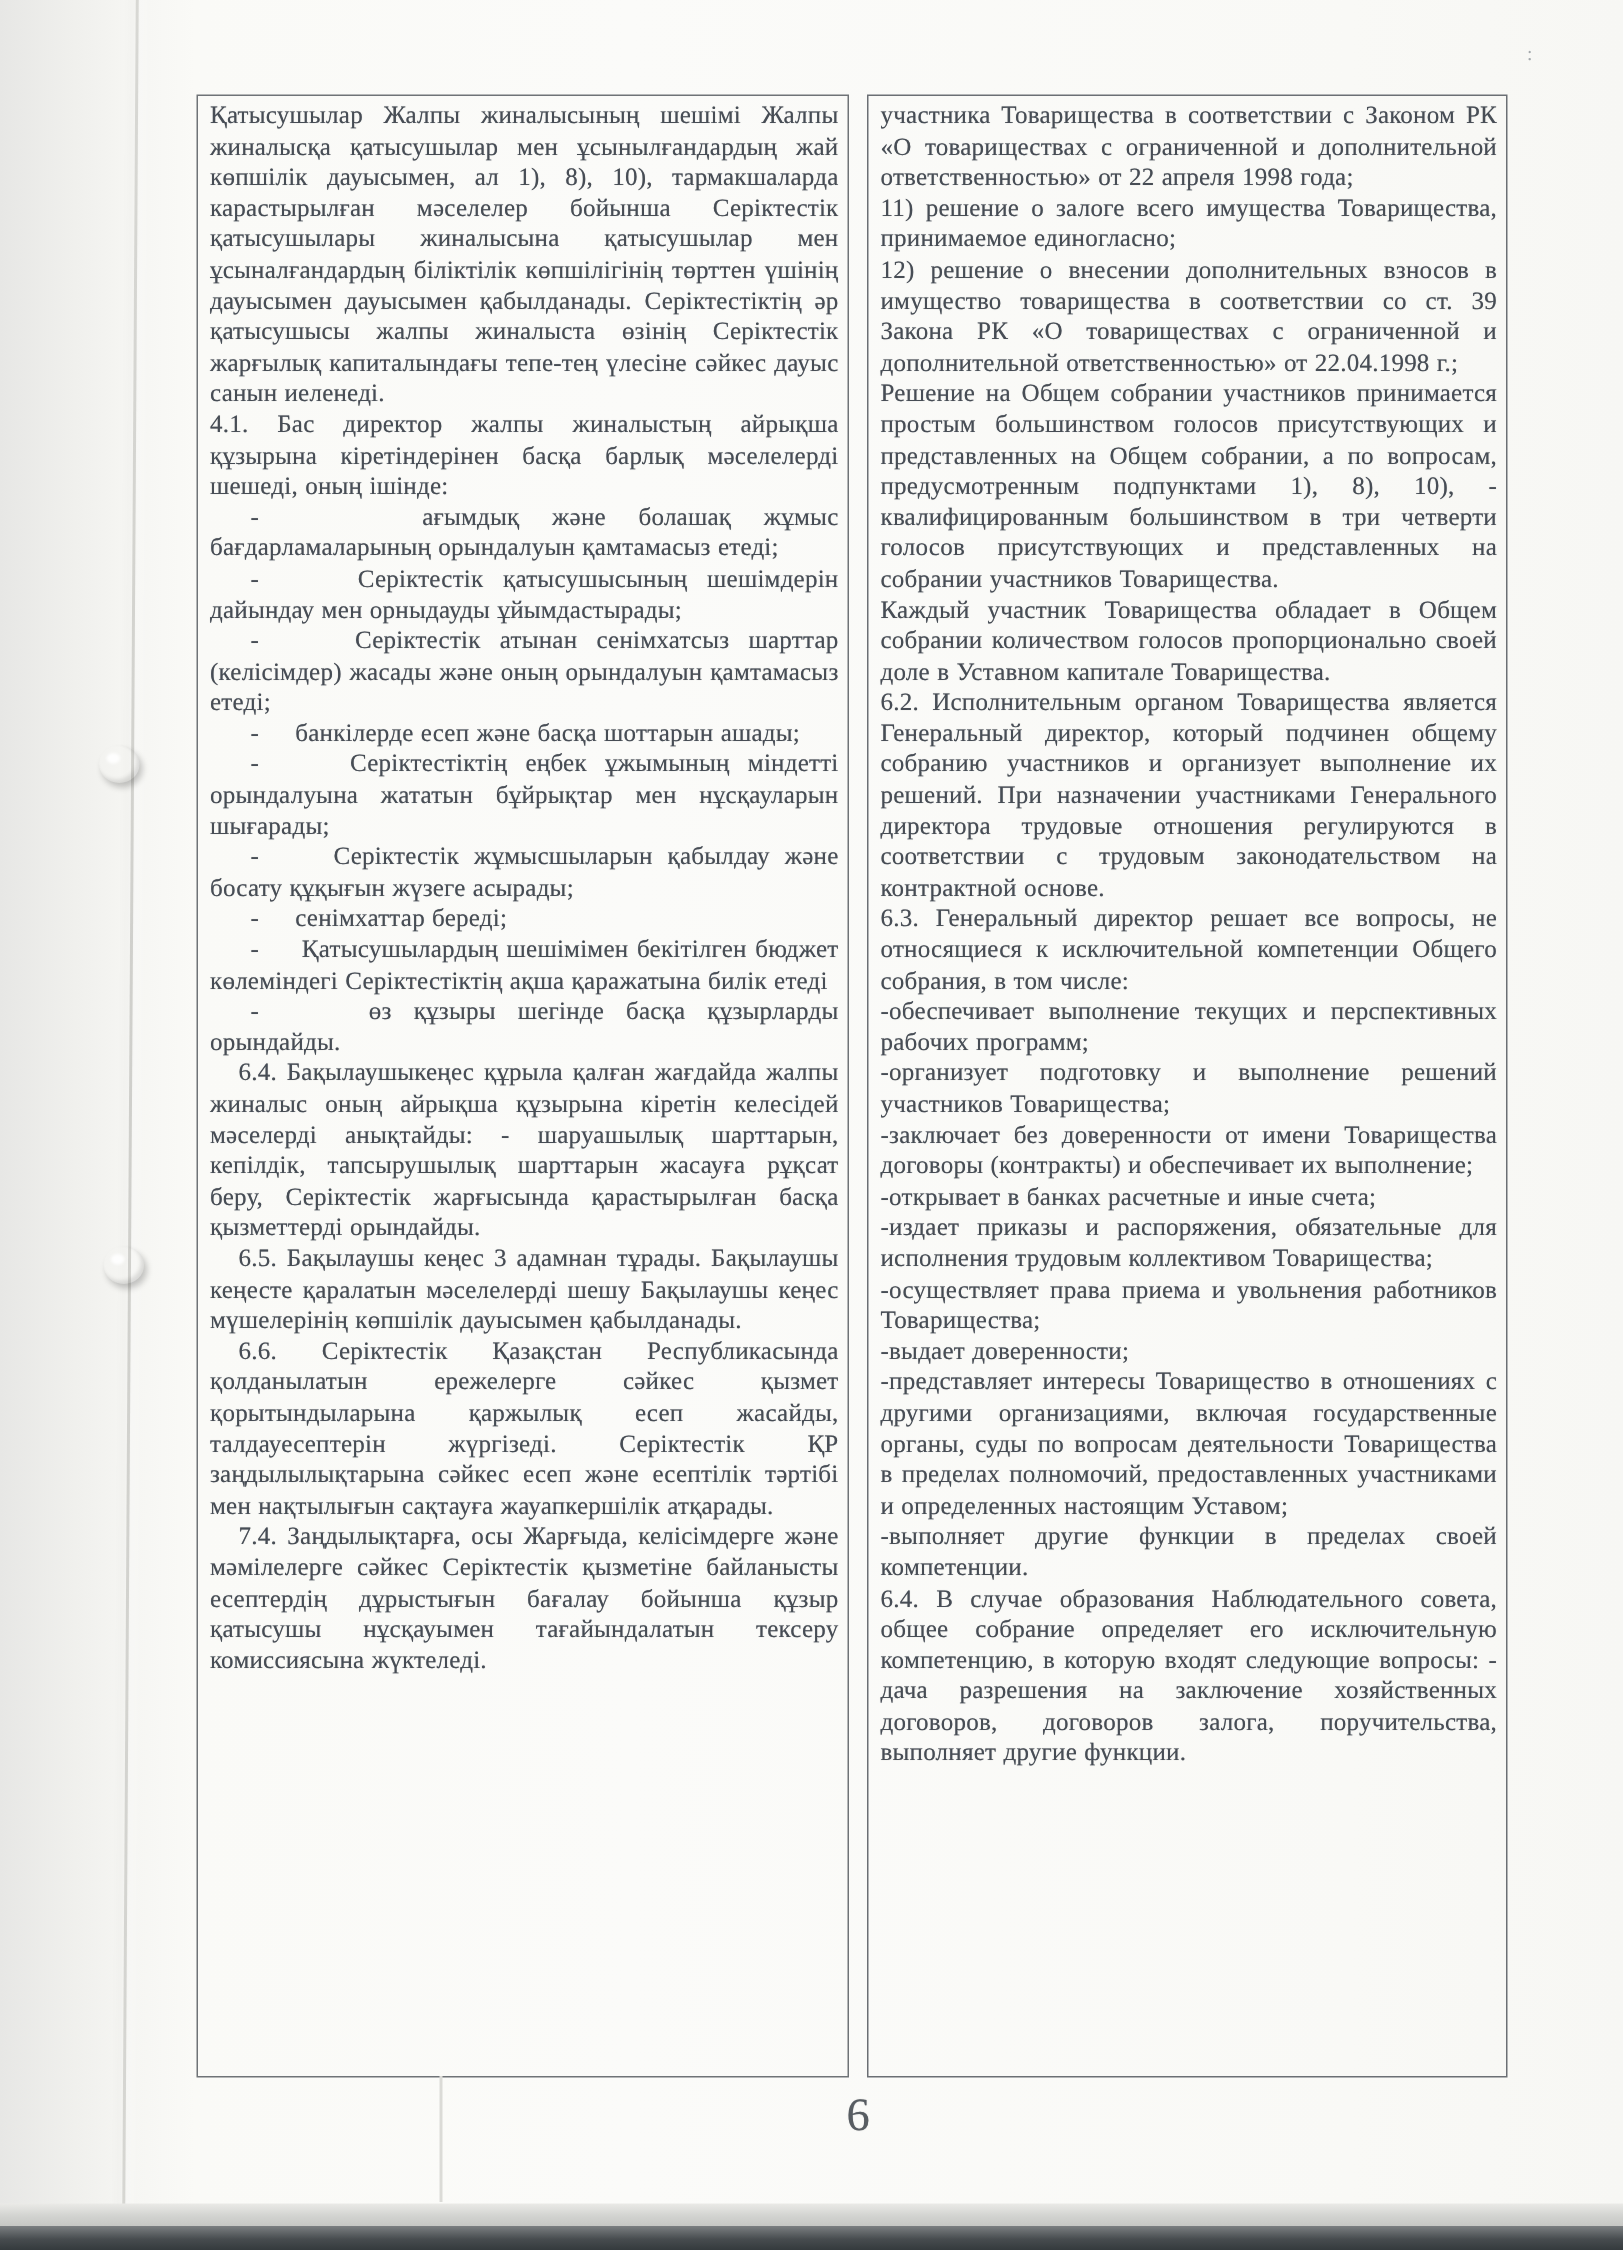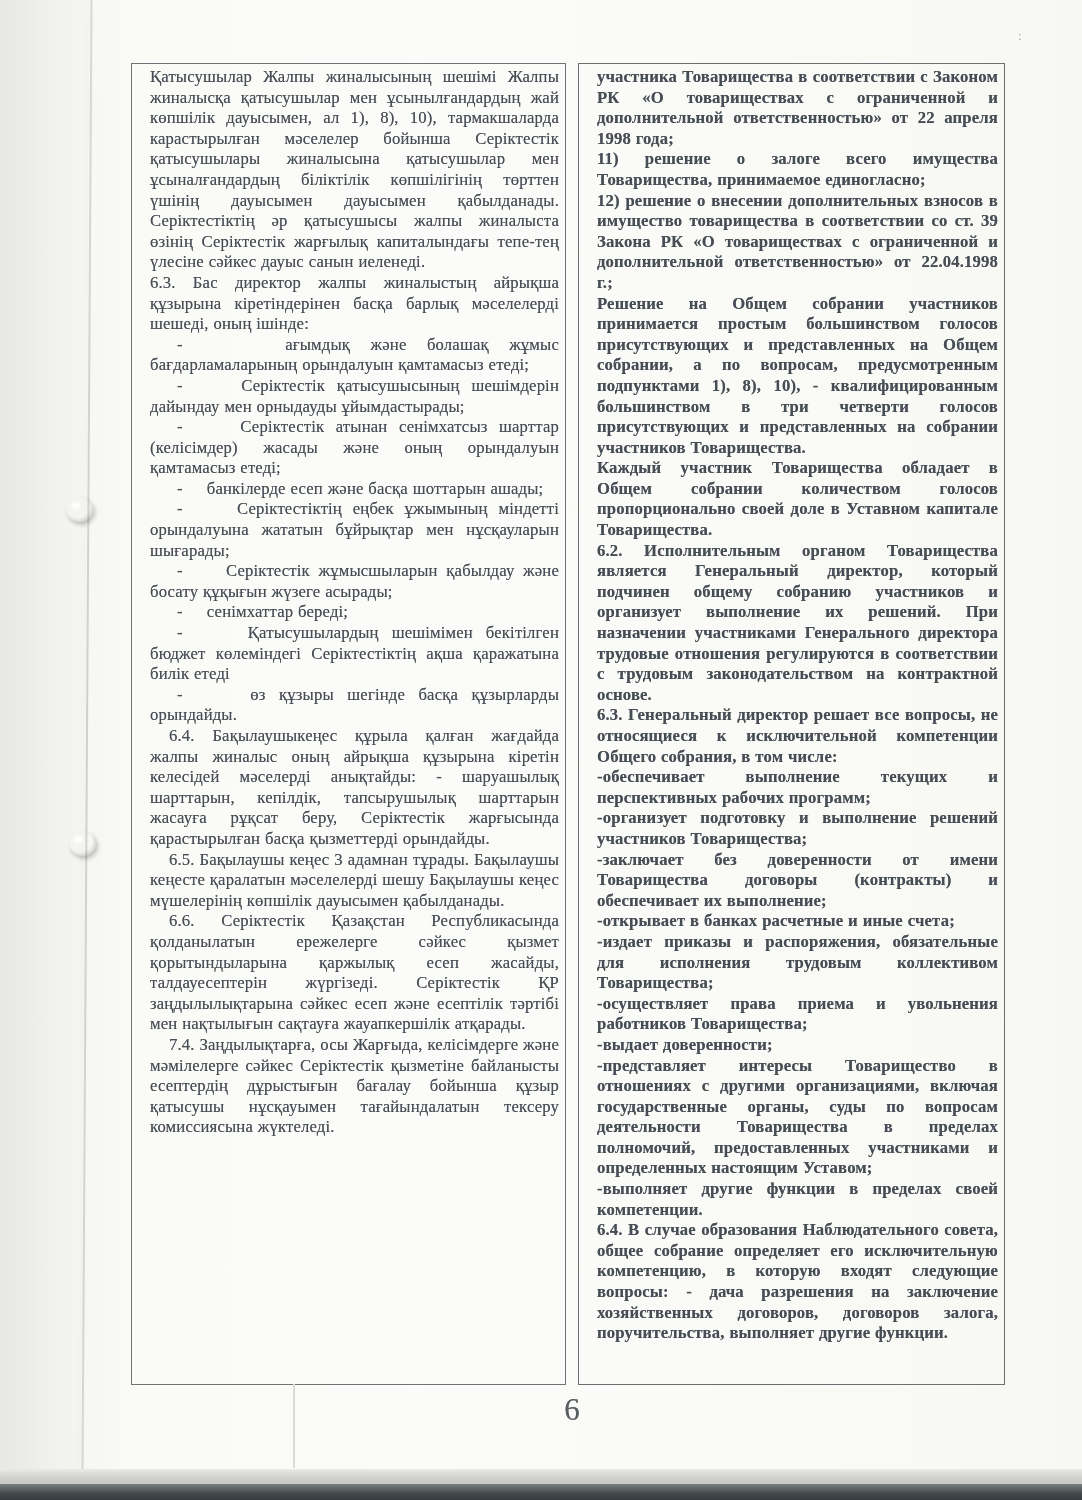"Қатысушылар Жалпы жиналысының шешімі" .col { padding: 3px 6px 0 18px -> 3px 6px 0 8px }
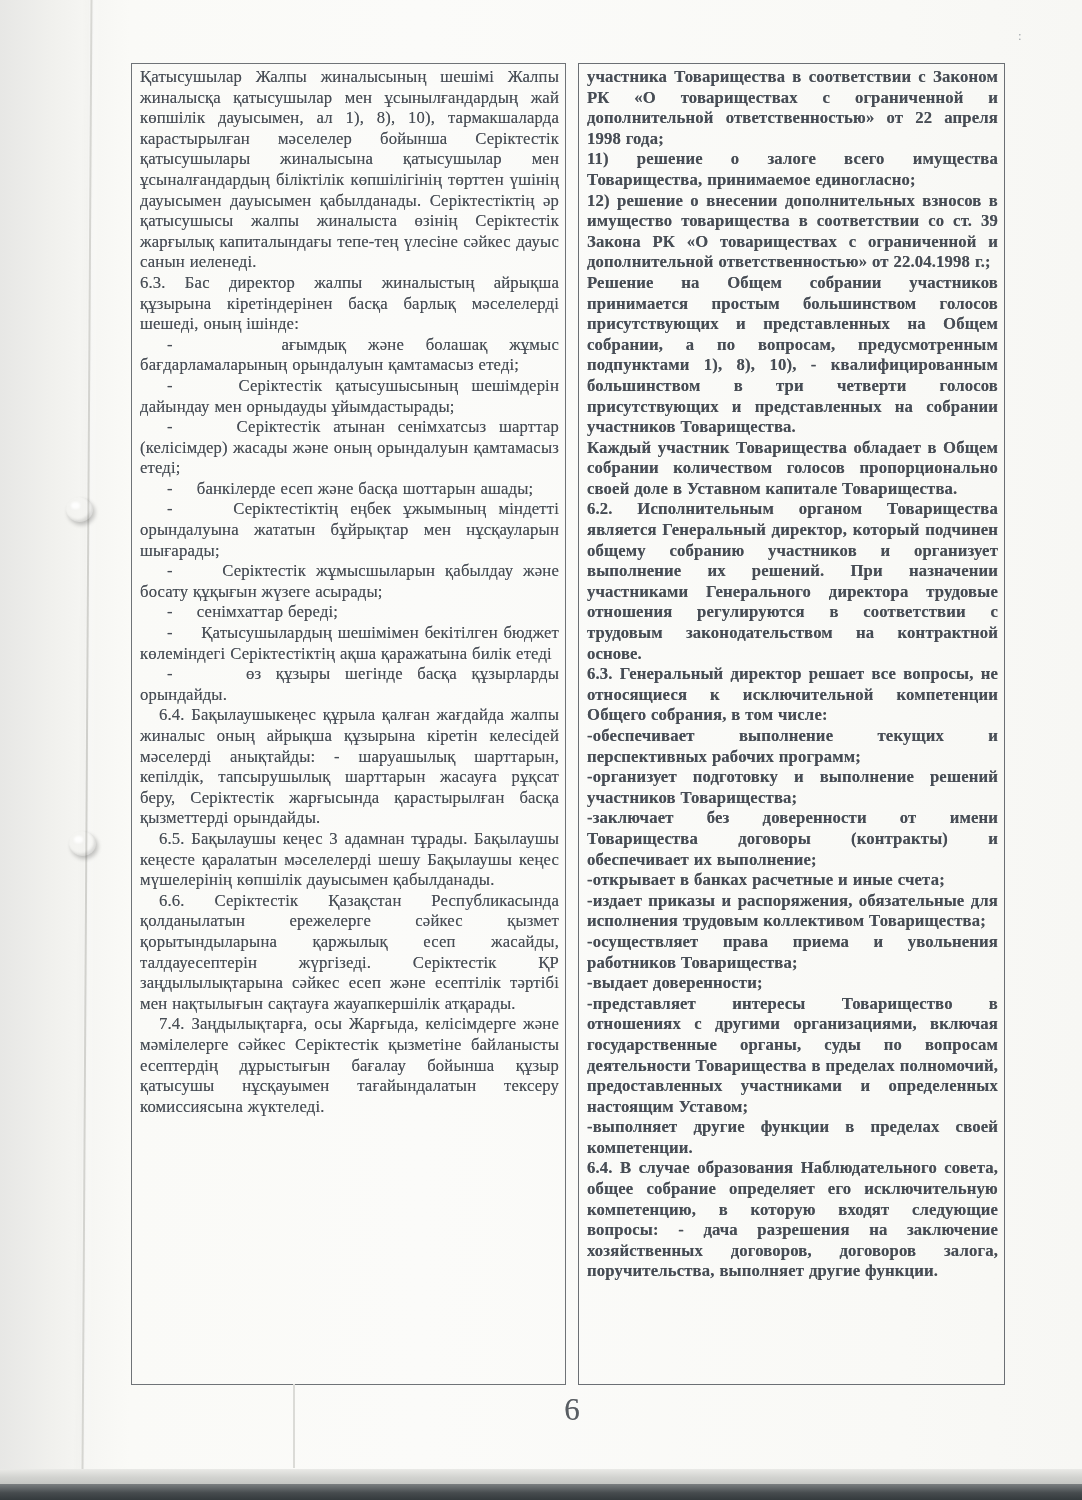"участника Товарищества в соответствии с" .col-right { font-weight: bold -> none }
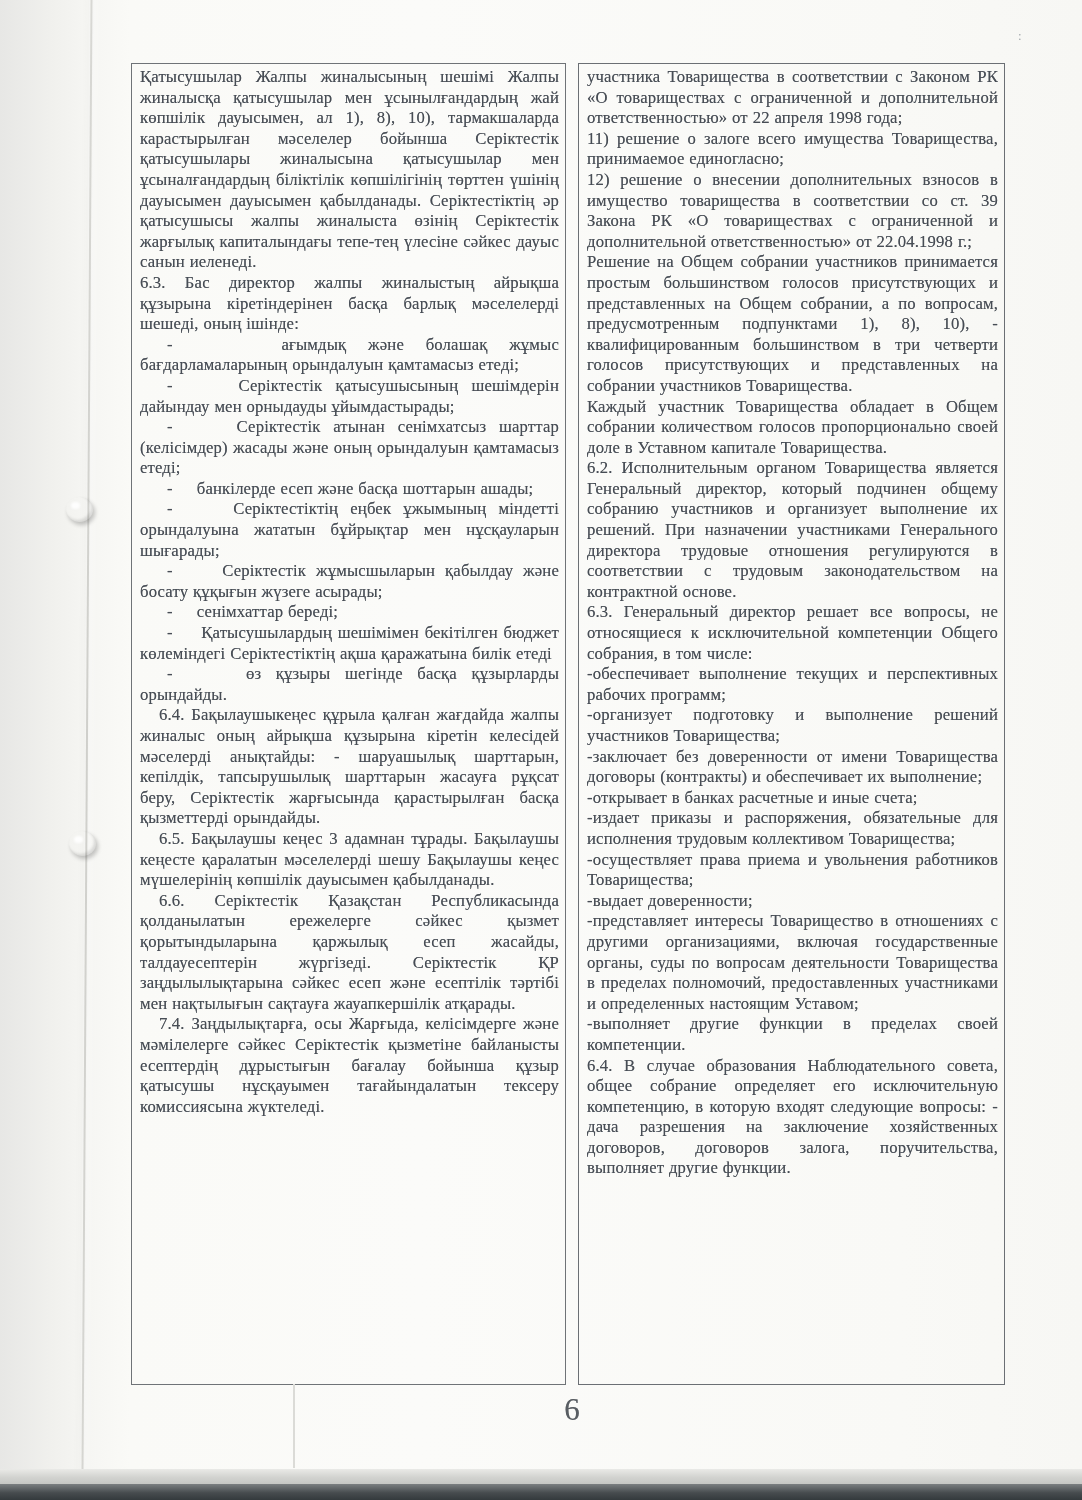"6.3. Бас директор жалпы жиналыстың" p.para { text: 6.3 -> 4.1 }
